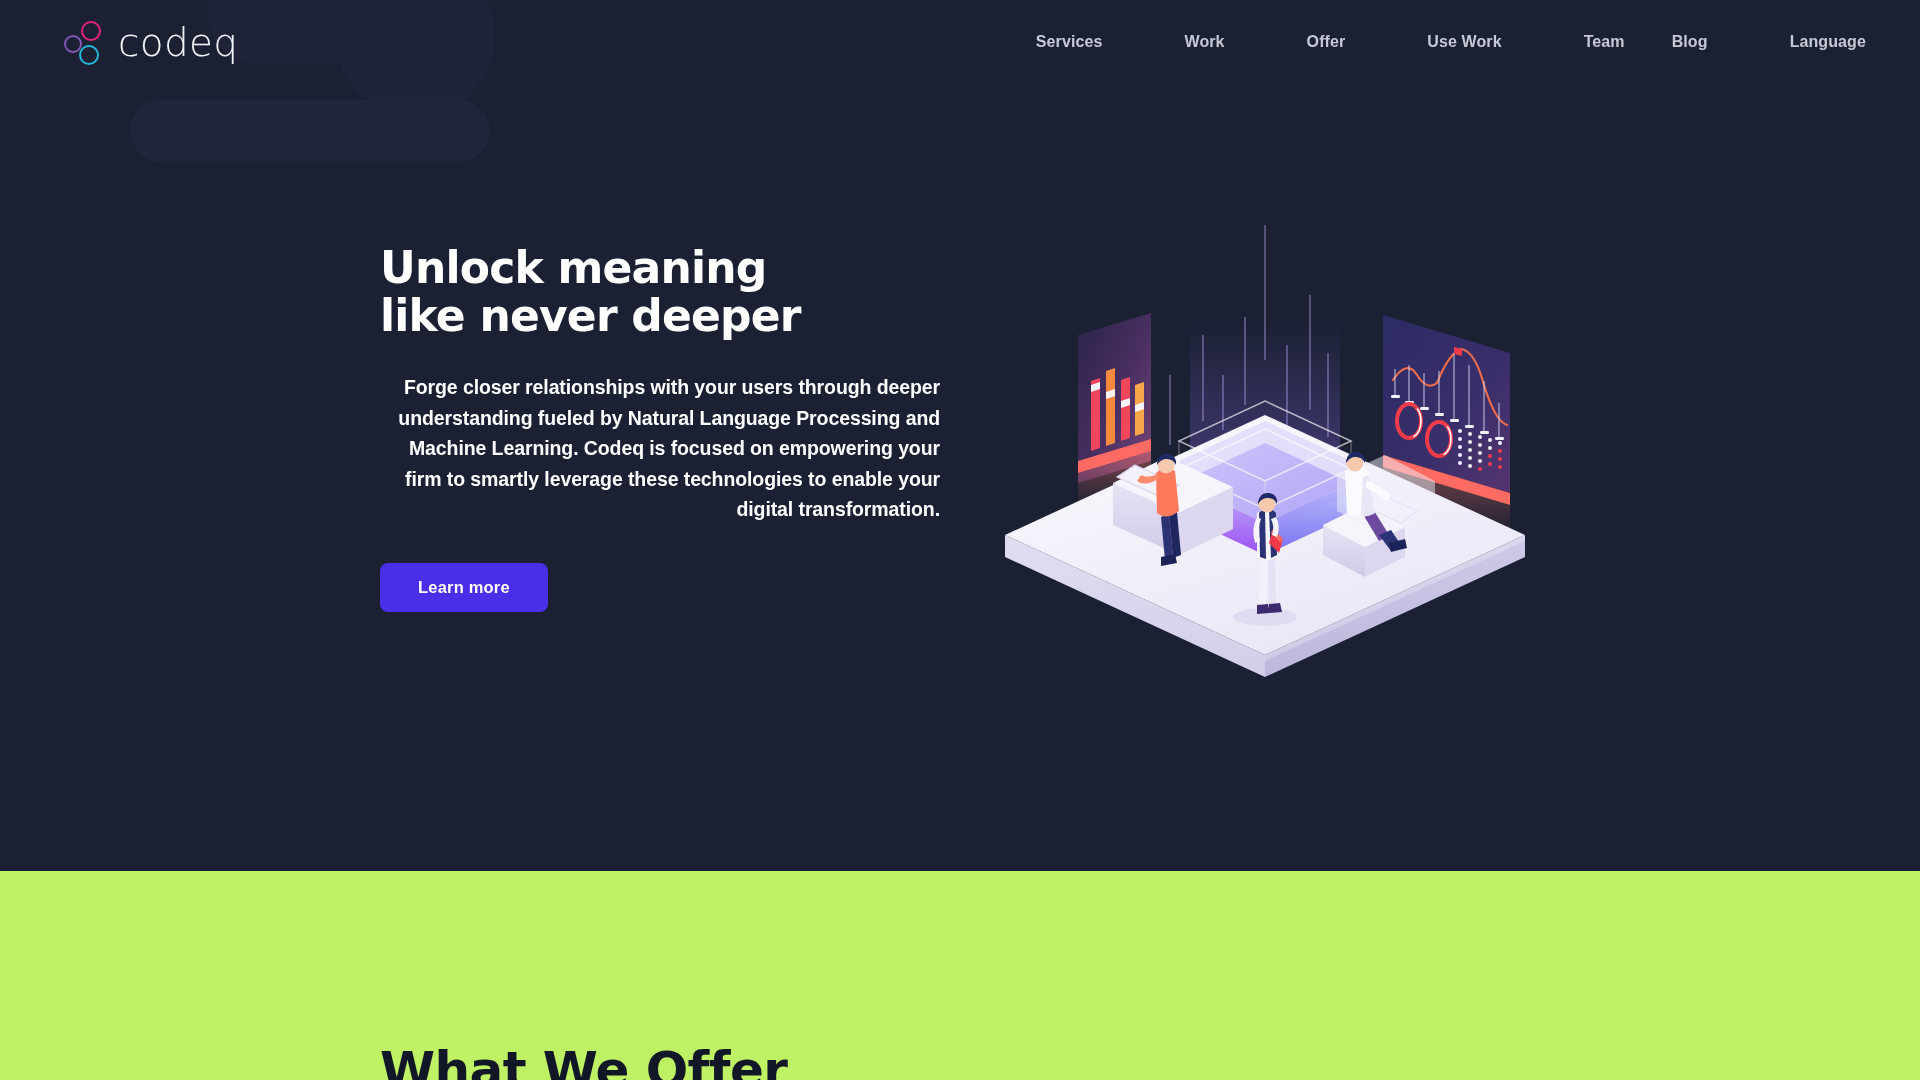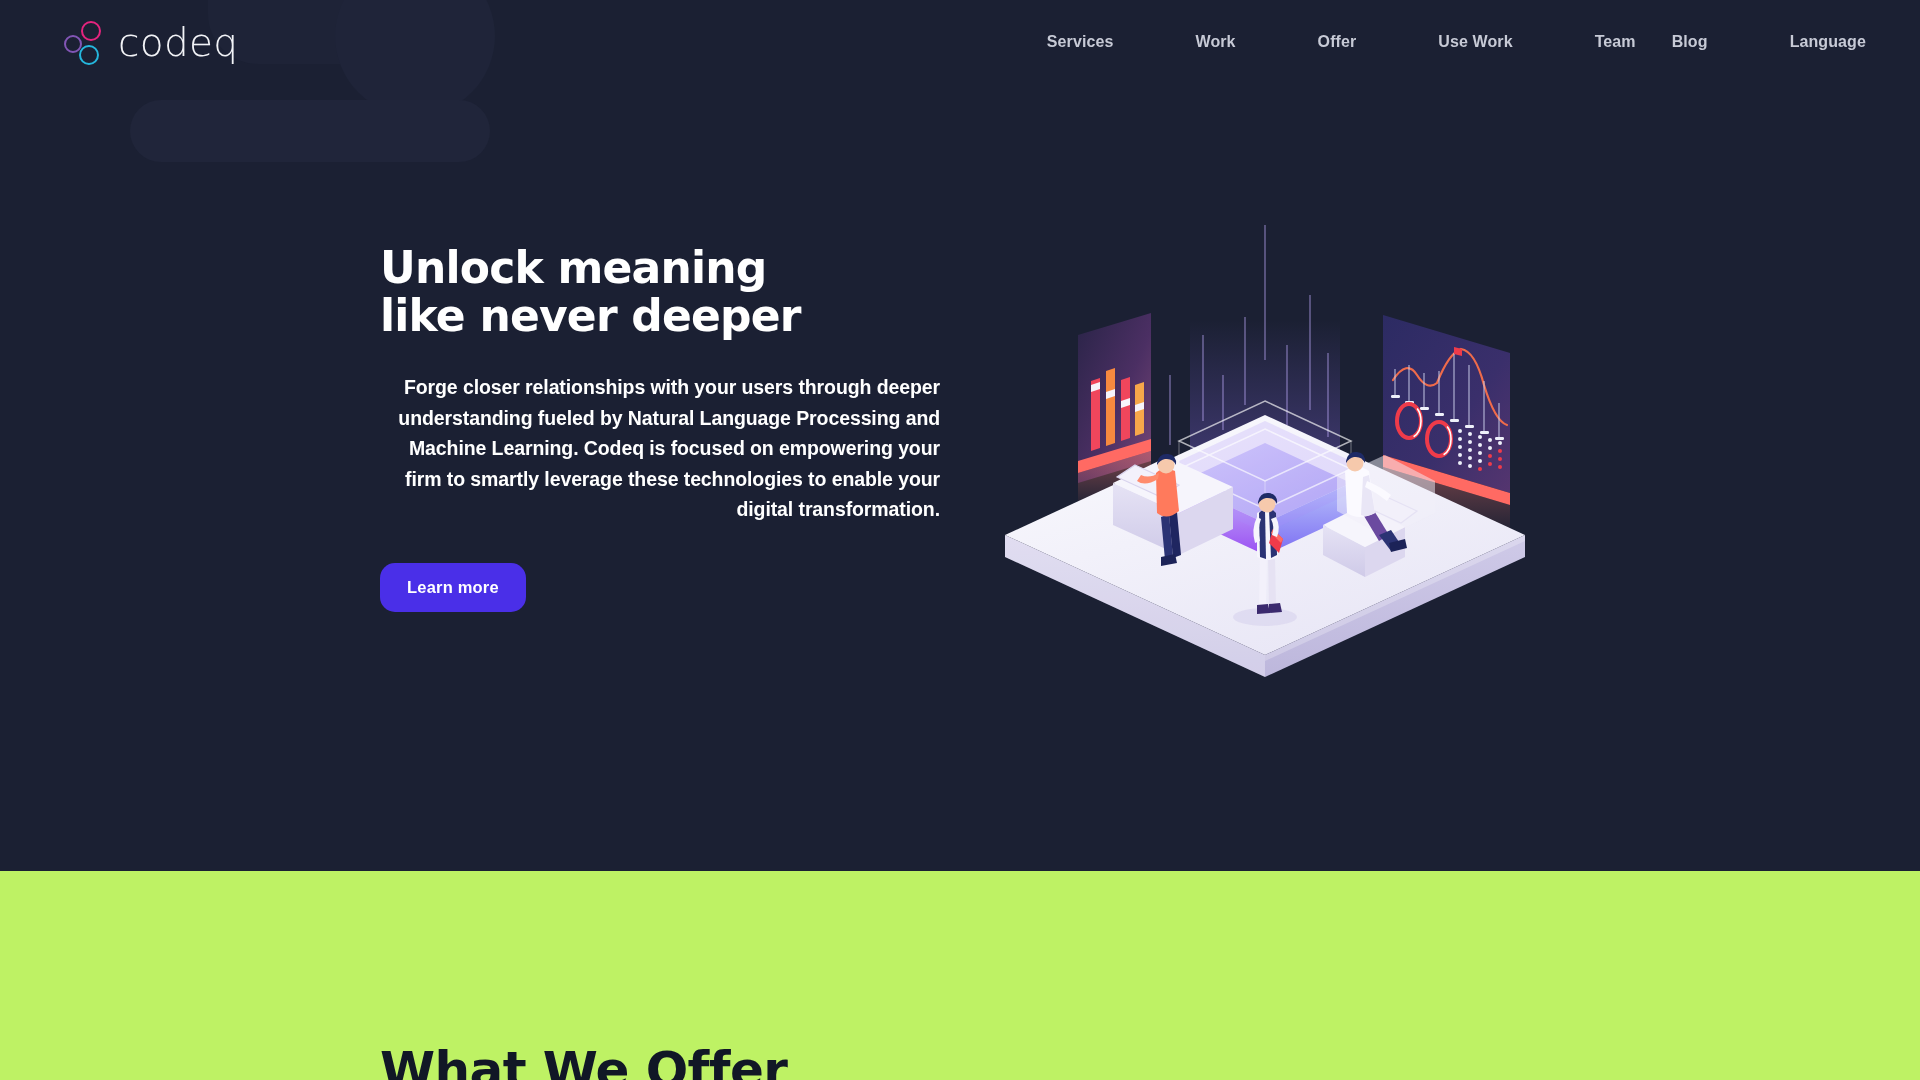"Team" a.nav-item { margin-right: 36px -> 47px }
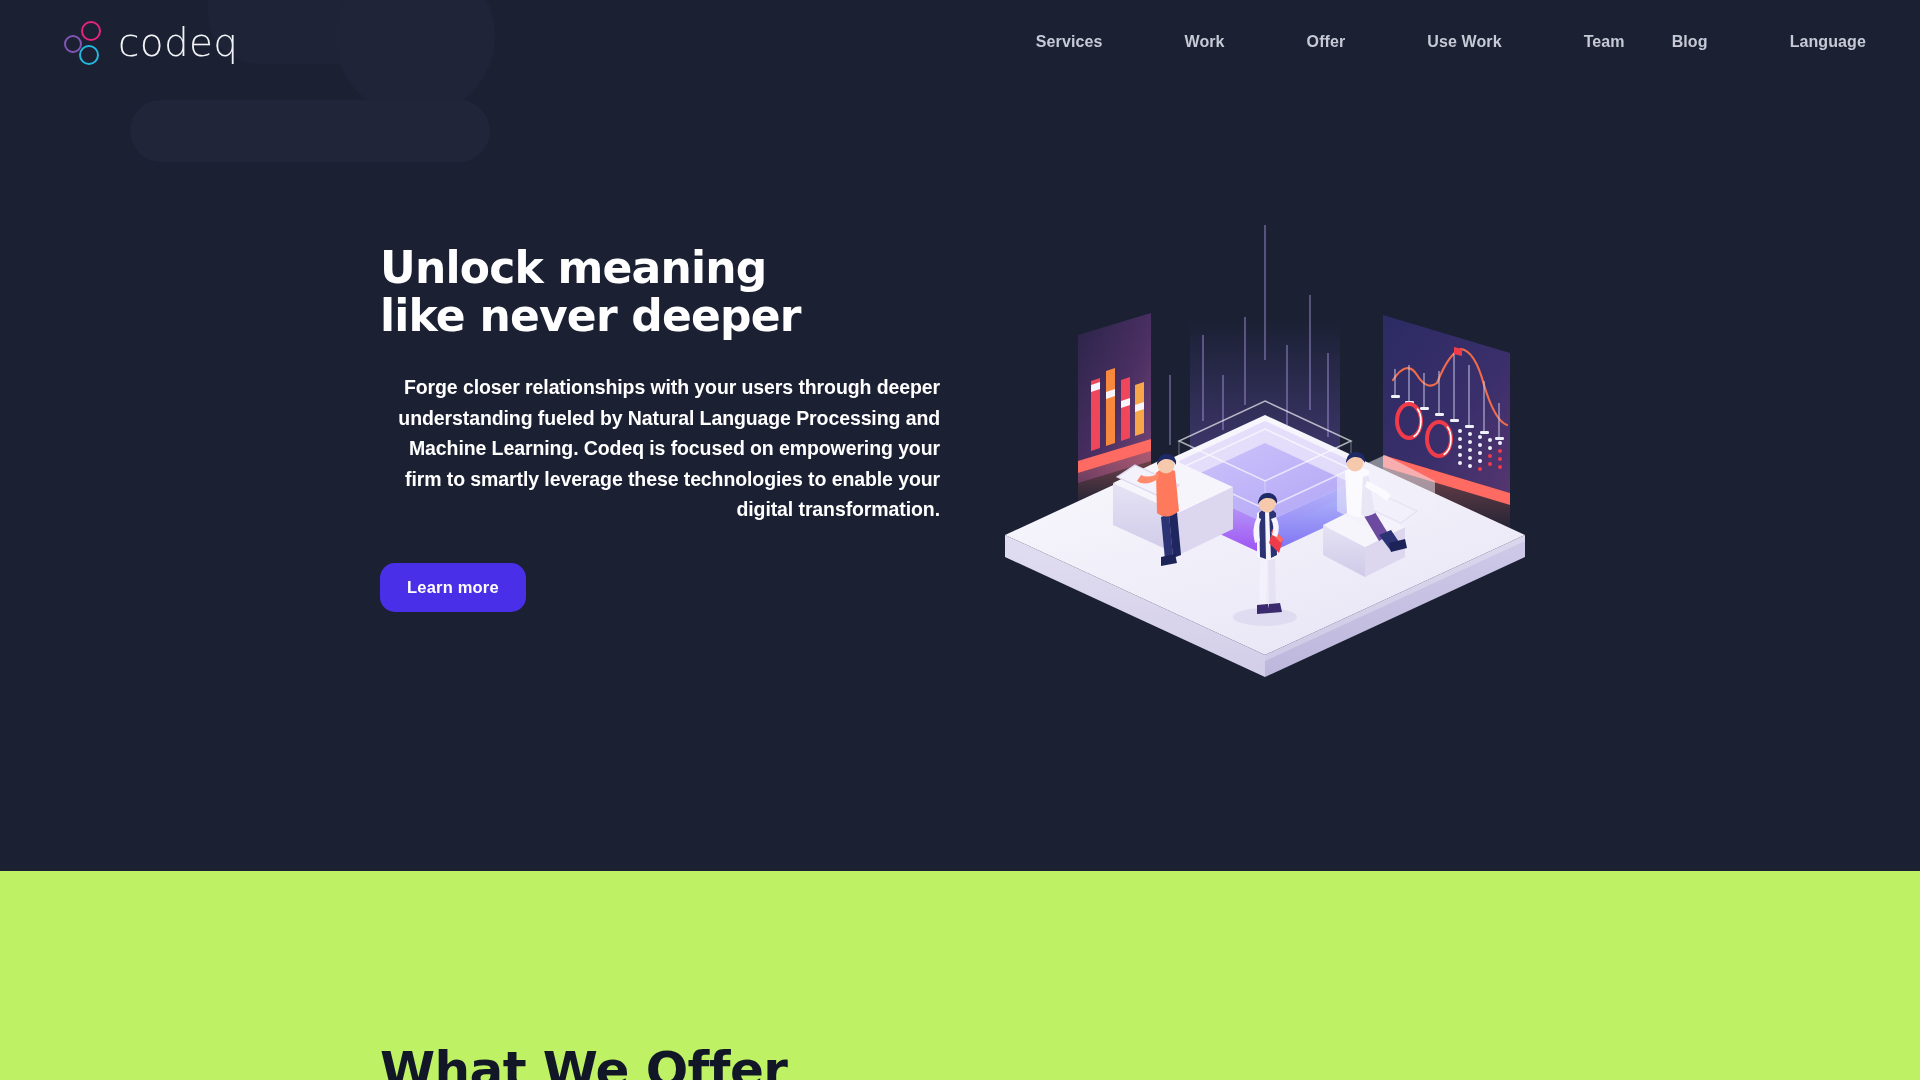"Learn more" .cta { border-radius: 15px -> 8px; padding: 15px 27px -> 15px 38px }
